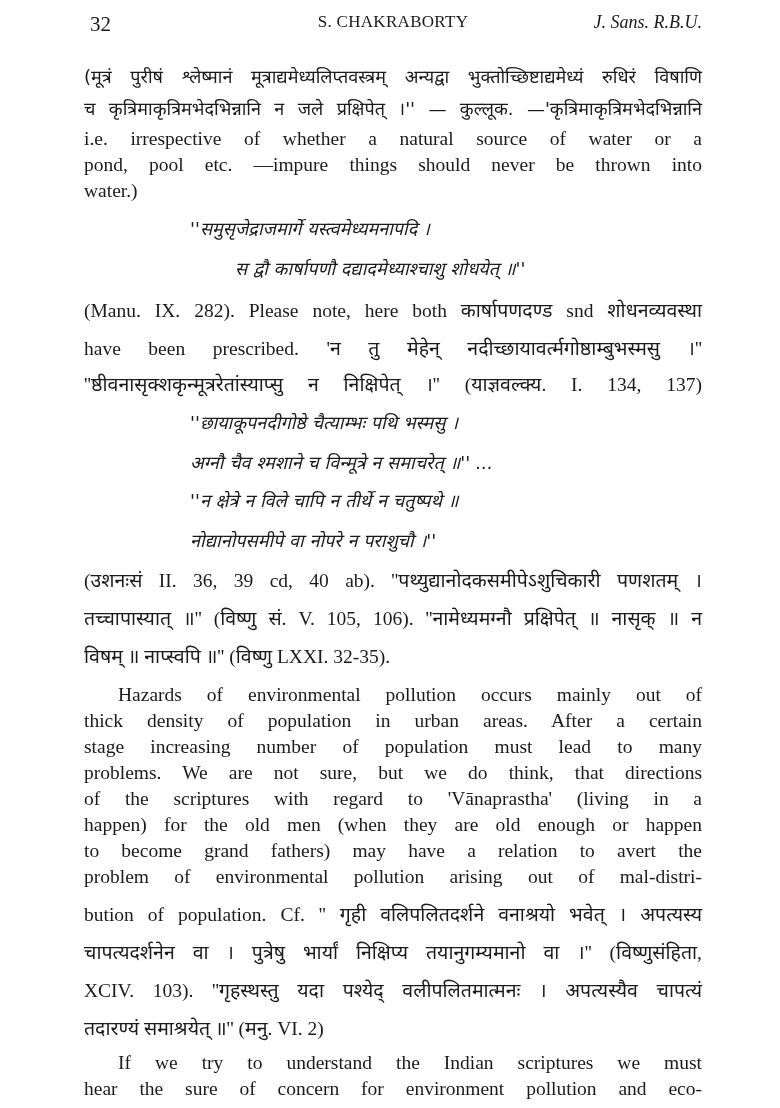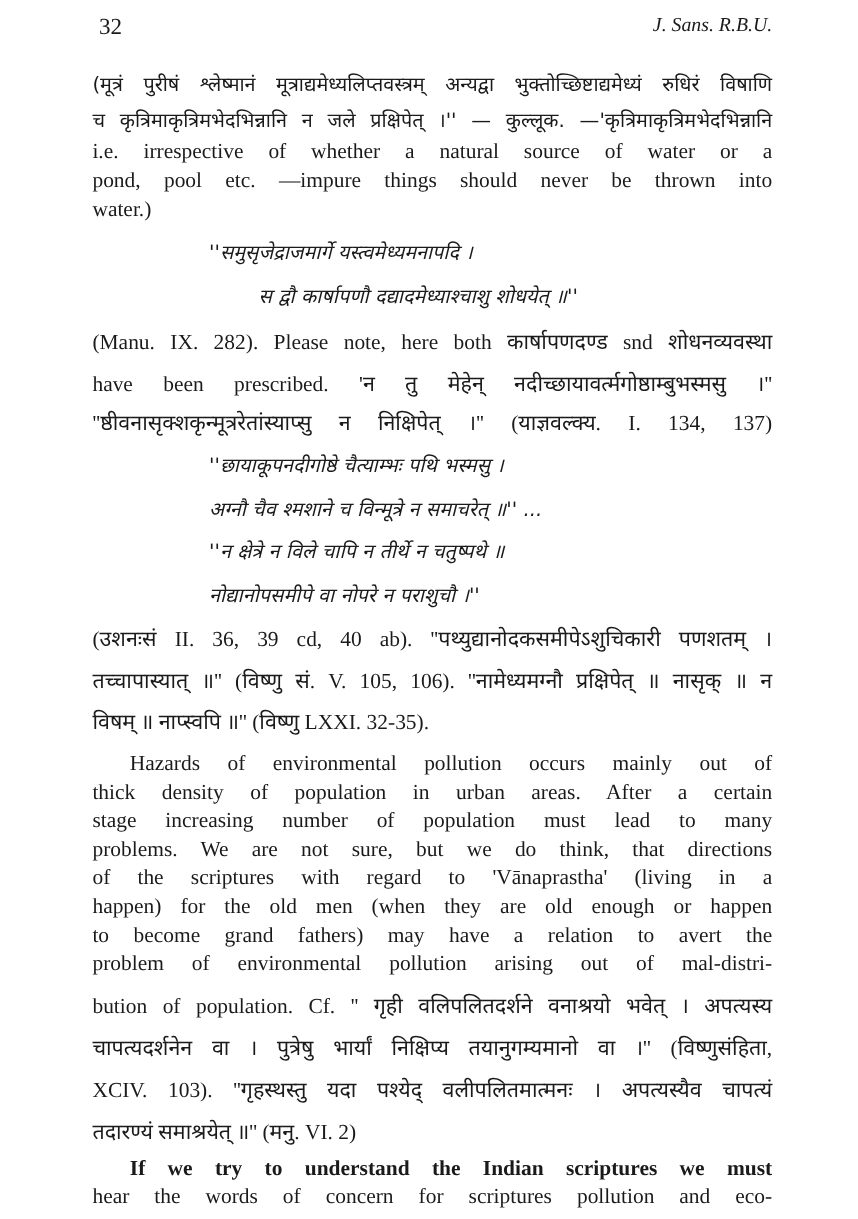"S. CHAKRABORTY" span.hdr-author { html: none -> <span>S. CHAKRABORTY</span> }
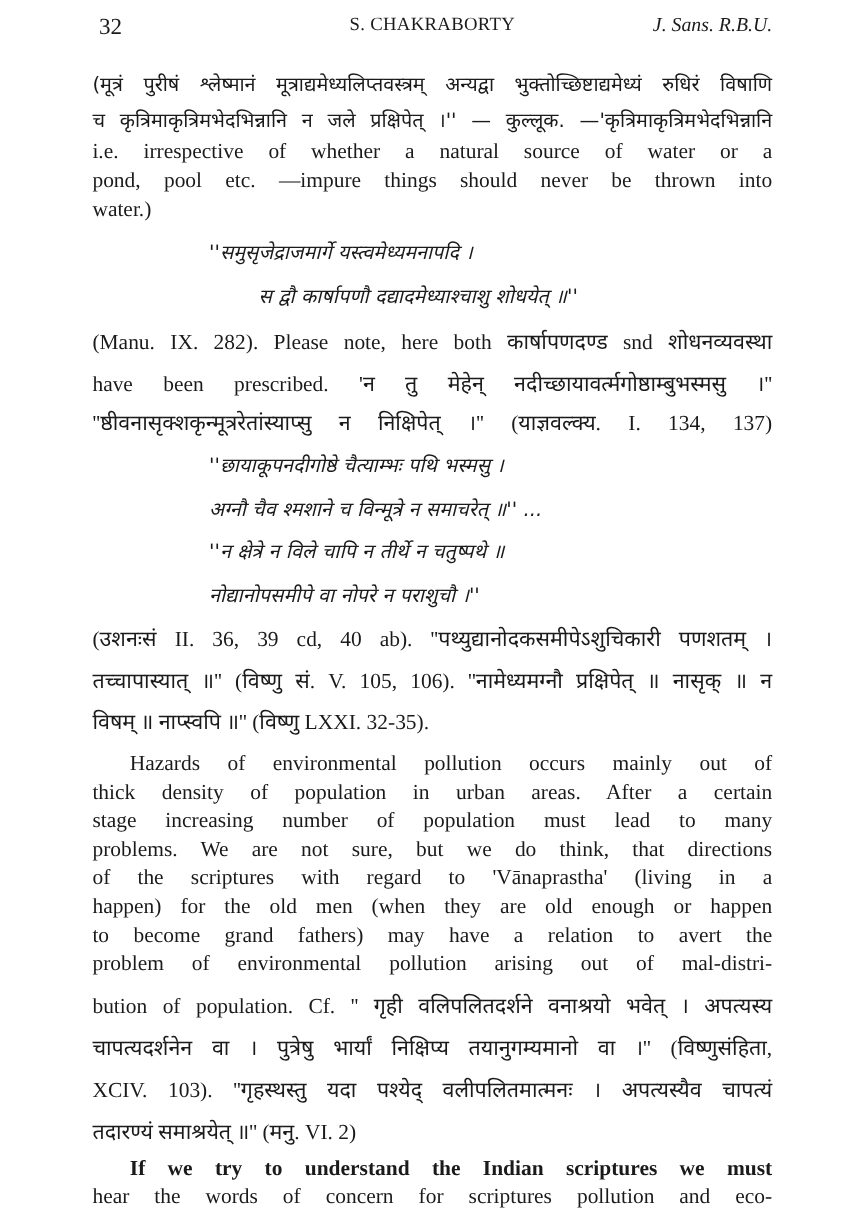"If we try to understand" div.line { font-weight: bold -> none }
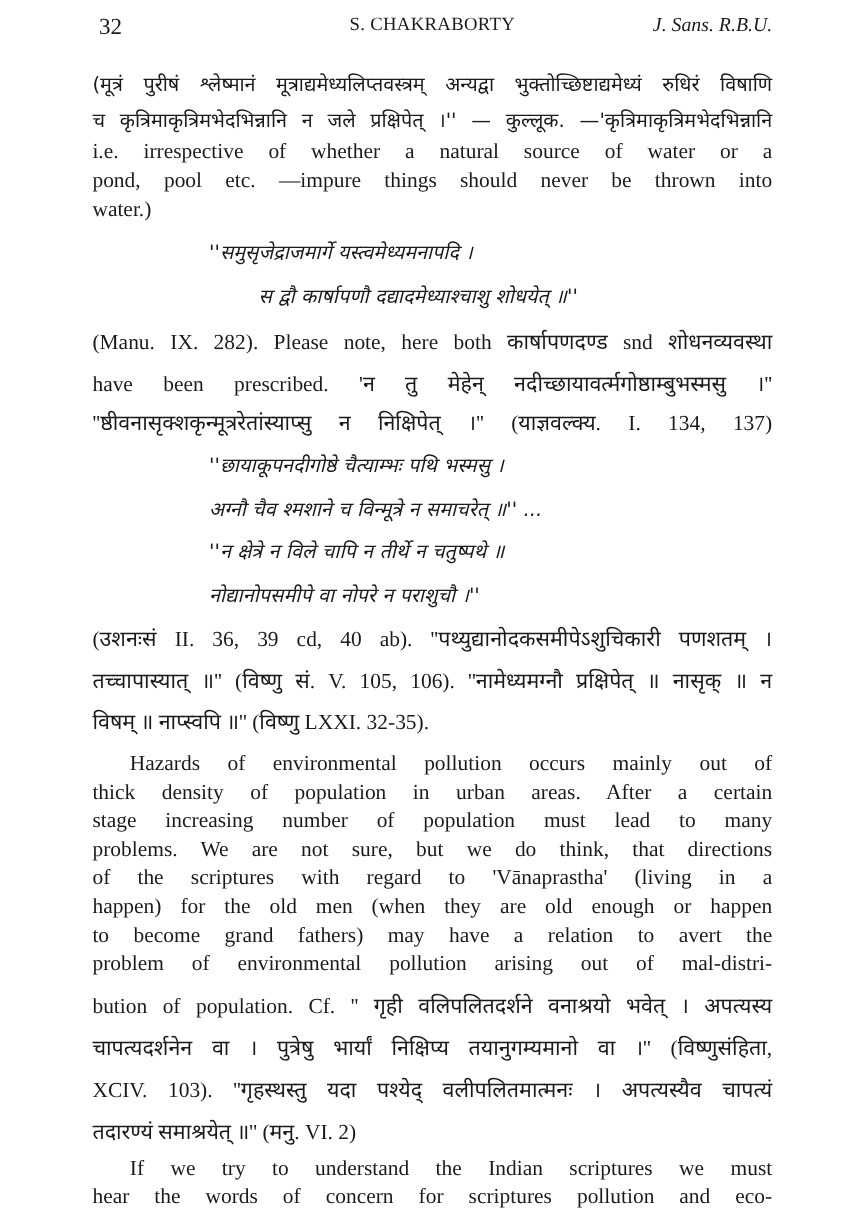"hear the words of concern" div.line { text: words of concern for scriptures -> sure of concern for environment }
